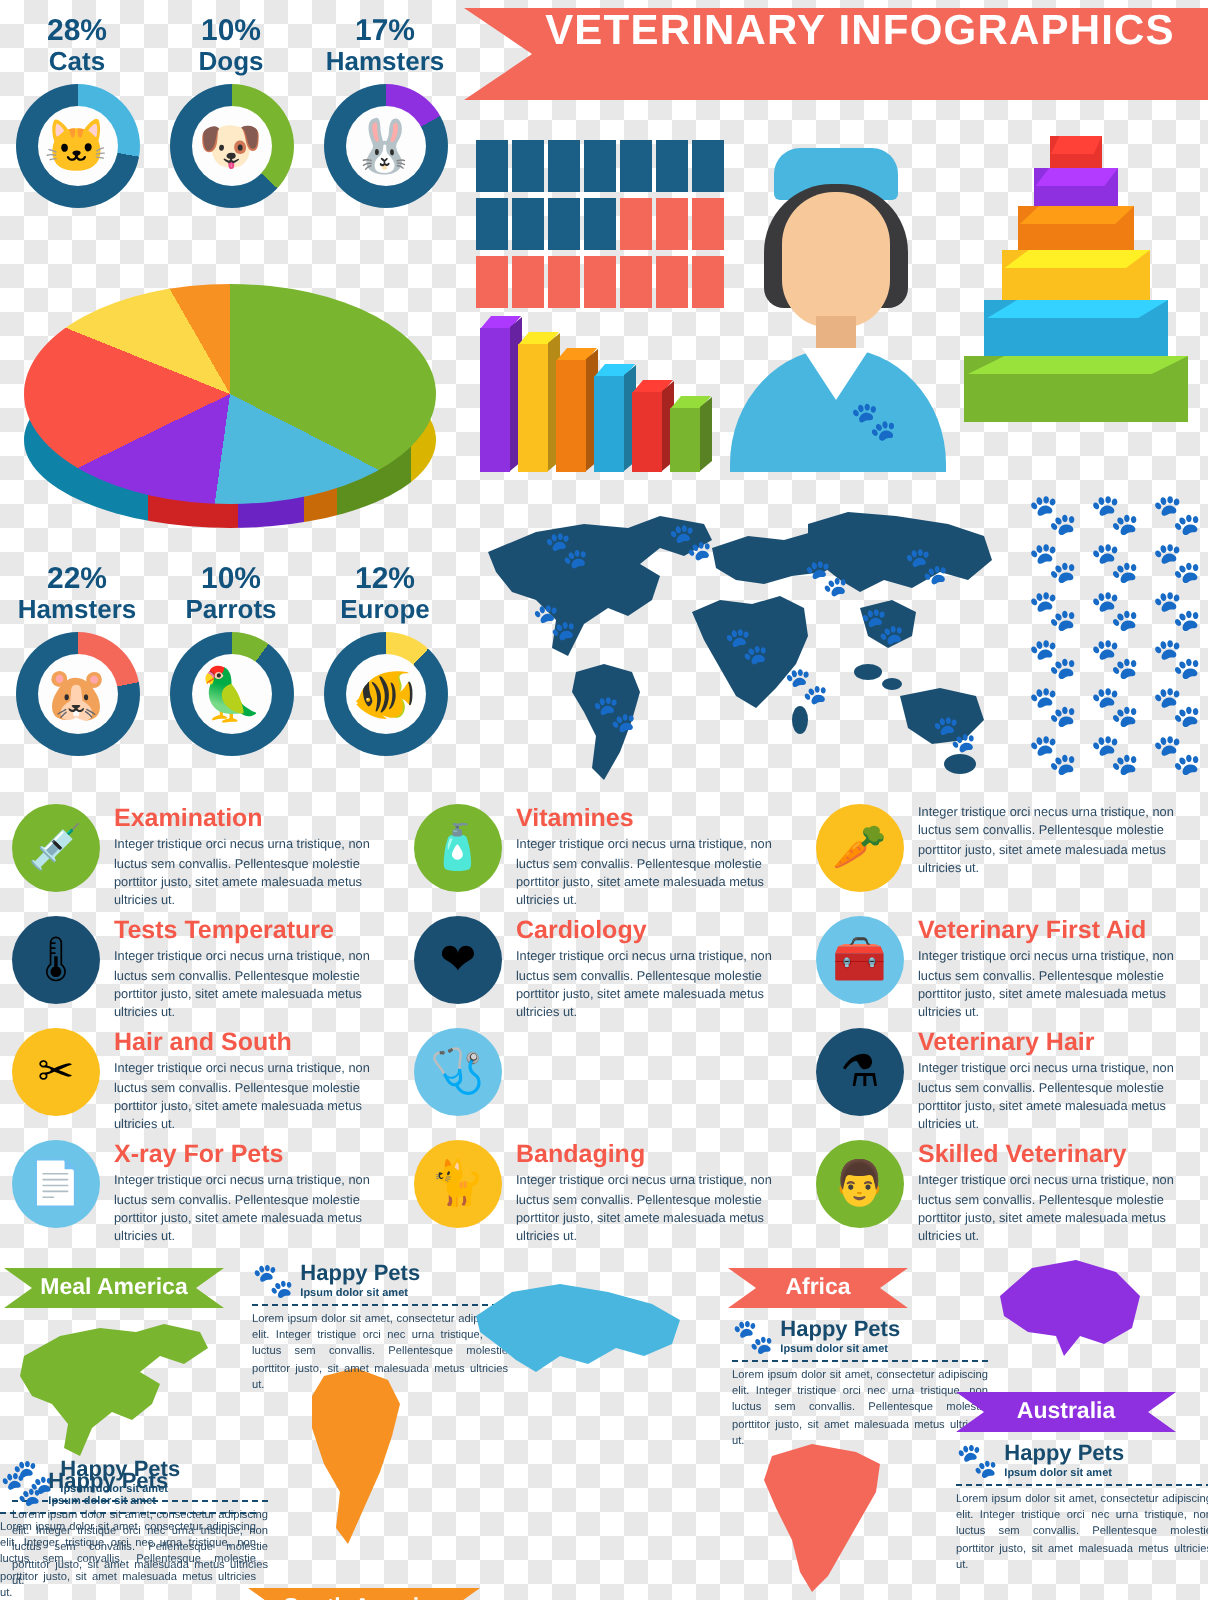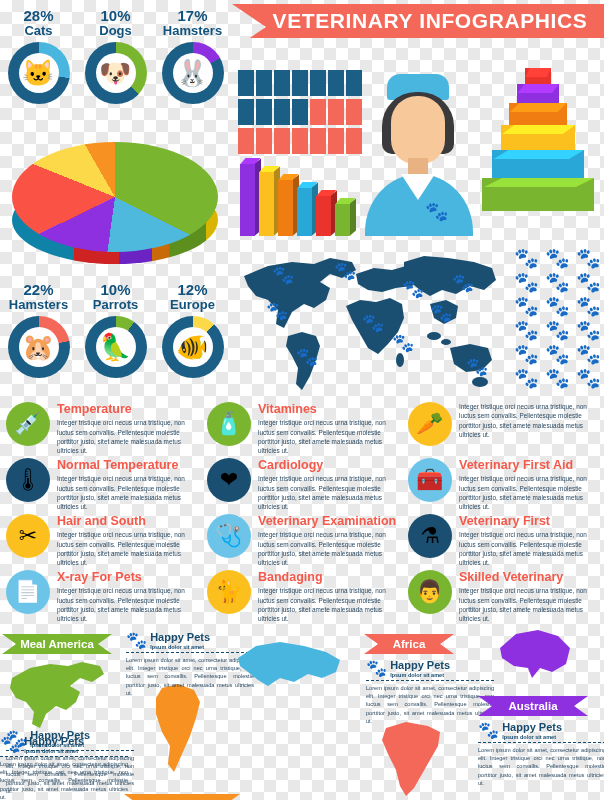"VETERINARY INFOGRAPHICS" .ribbon { align-items: center -> none; height: 34px -> 46px }
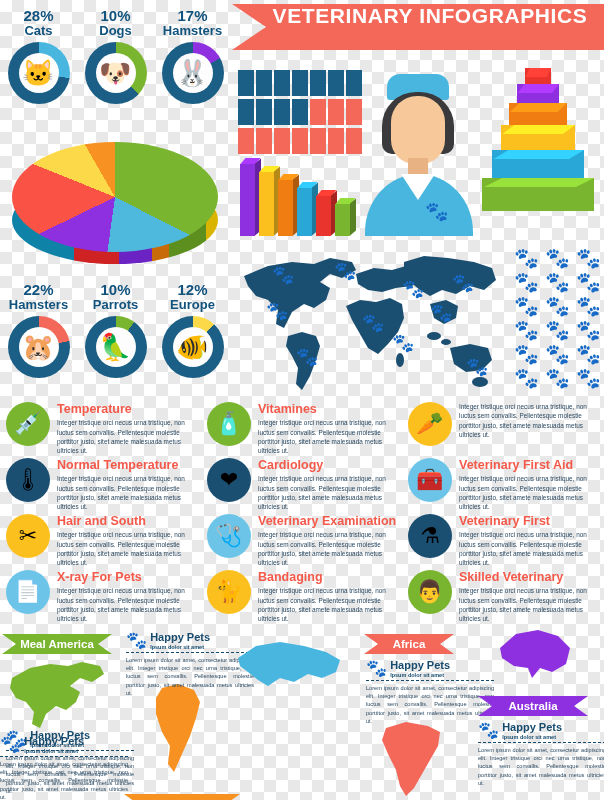"Temperature" p.stitle { text: Temperature -> Examination }
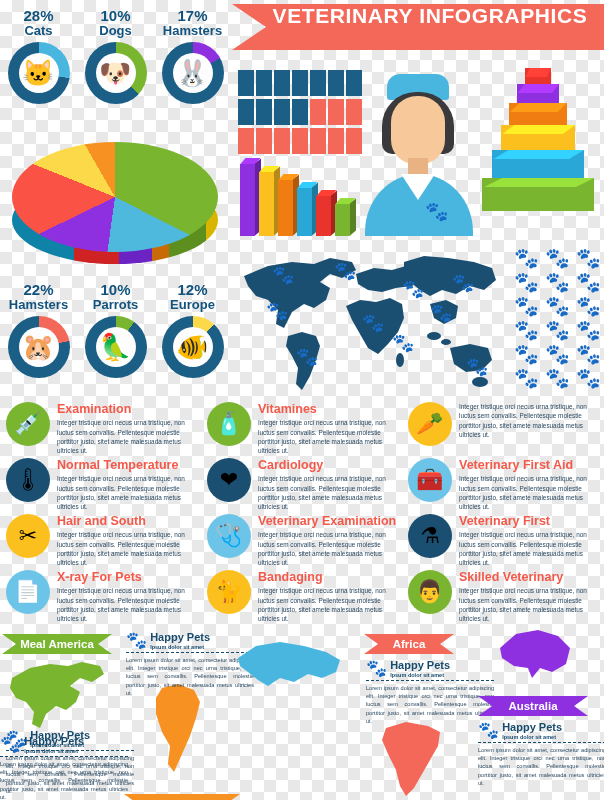"Normal Temperature" p.stitle { text: Normal -> Tests }
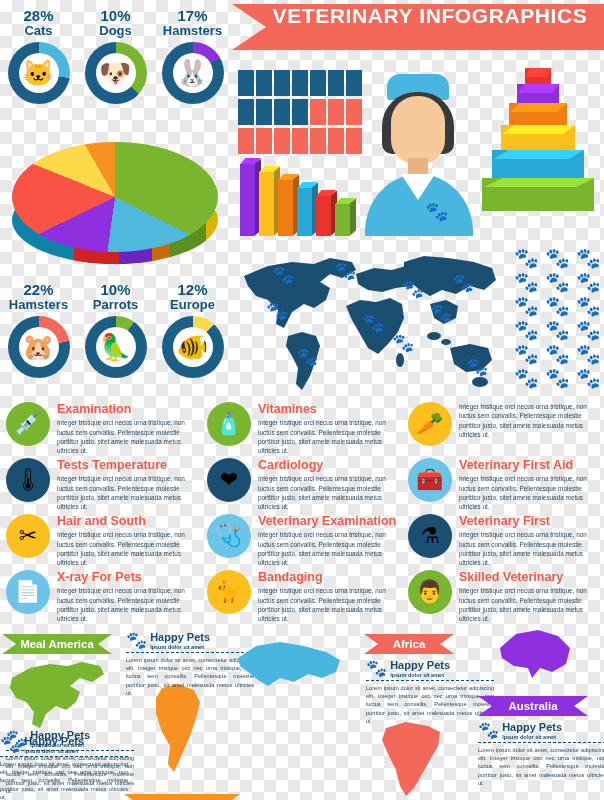"Veterinary Examination" div.stext { html: <div> <p>Veterinary Examination</p> <p>Integer tristique orci necus urna tristique, non luctus sem convallis. Pellentesque molestie porttitor justo, sitet amete malesuada metus ultricies ut.</p> </div> -> none }
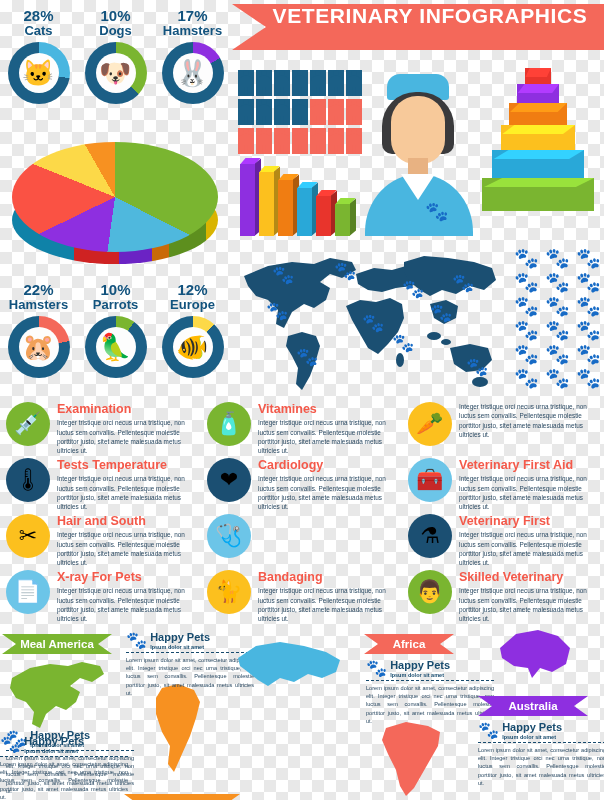"Veterinary First" p.stitle { text: First -> Hair }
